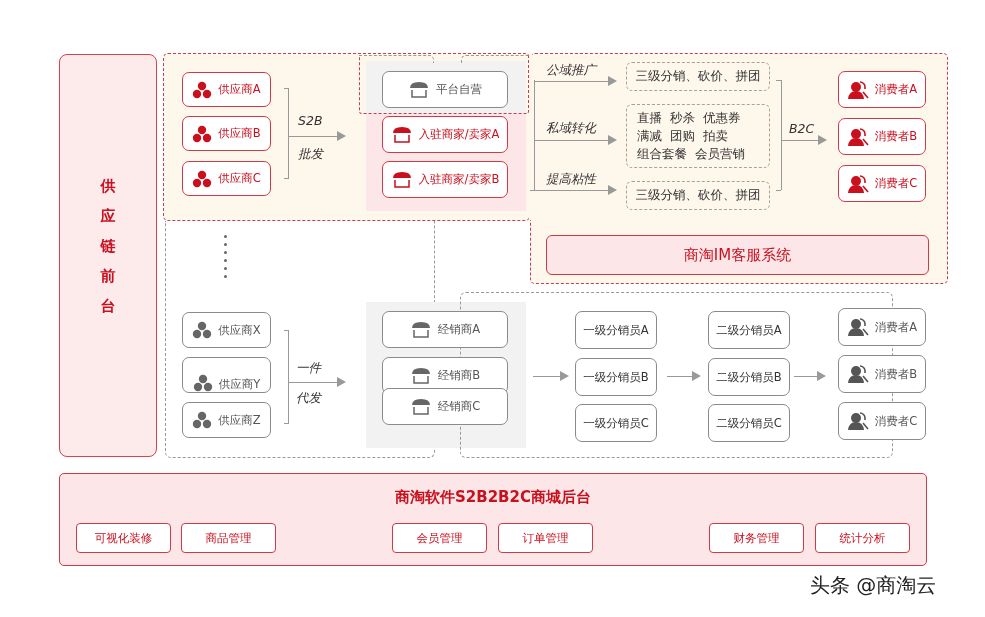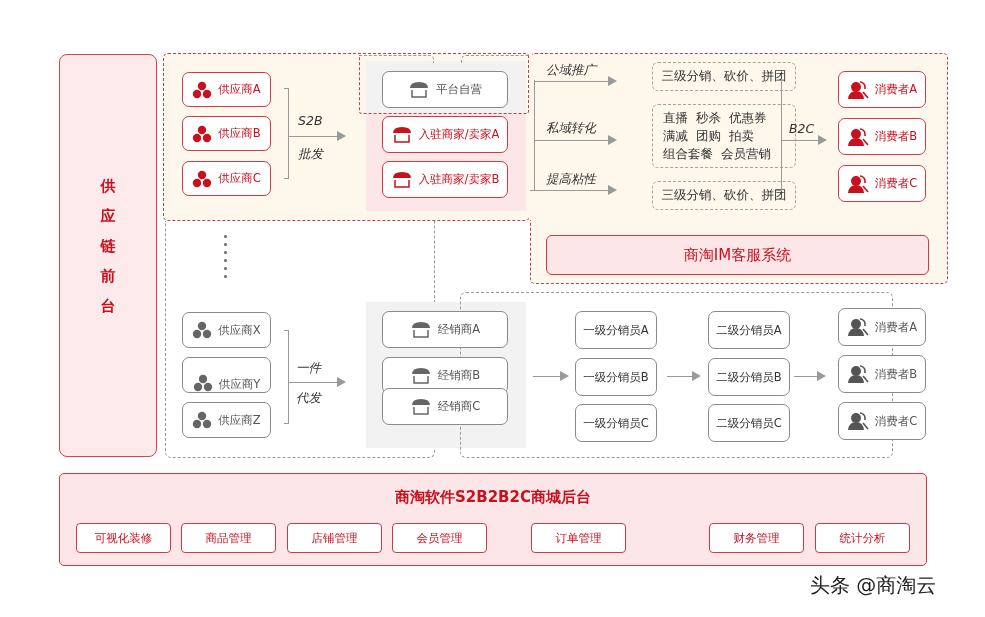"三级分销、砍价、拼团" .box.dash { margin-left: 26px -> none }
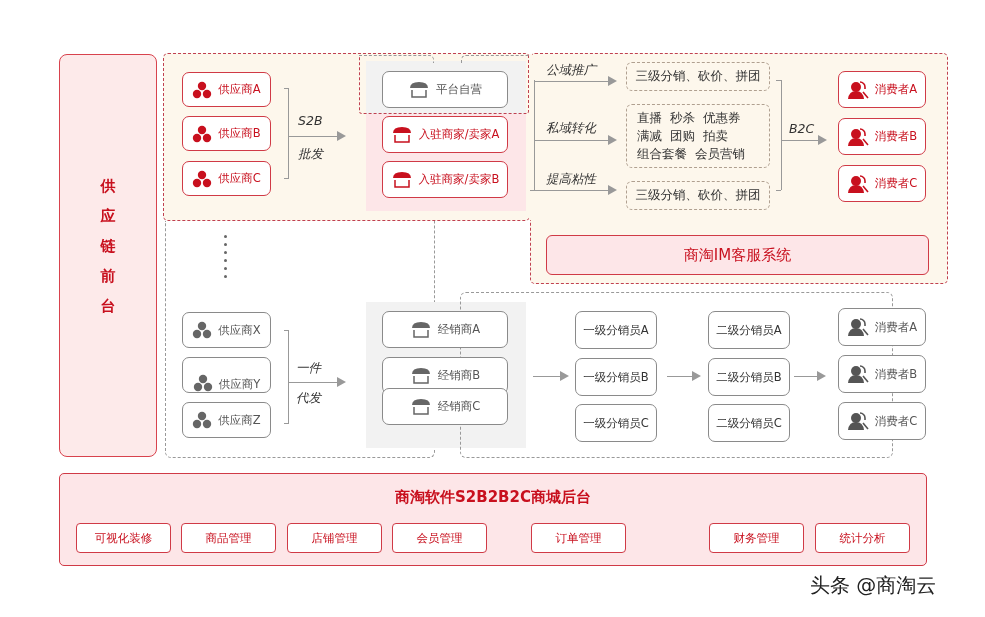"店铺管理" div.backend-btn { html: <div>店铺管理</div> -> none }
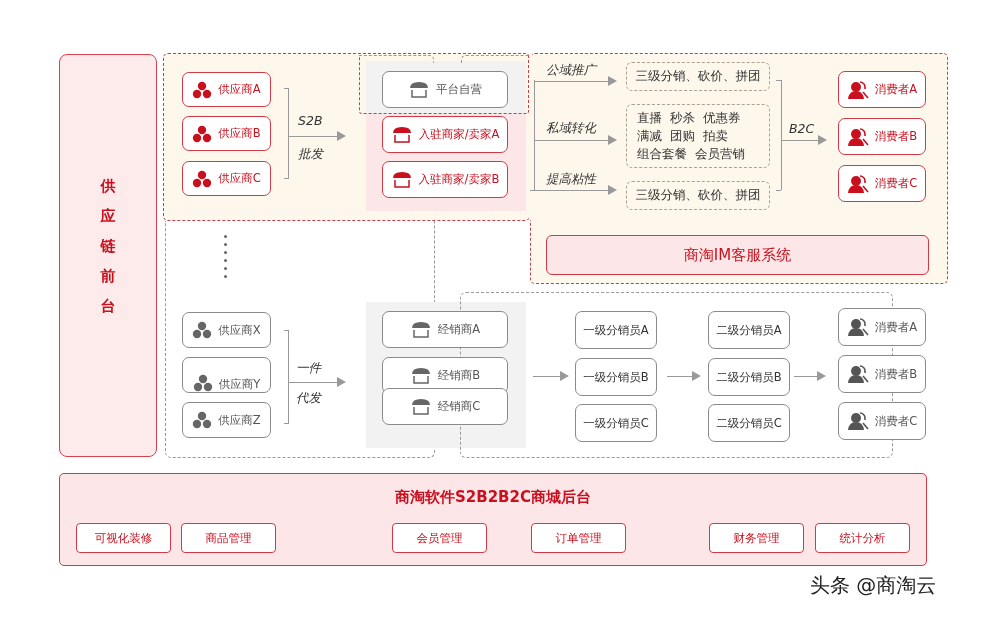"订单管理" div.backend-btn { margin-left: 33px -> none }
